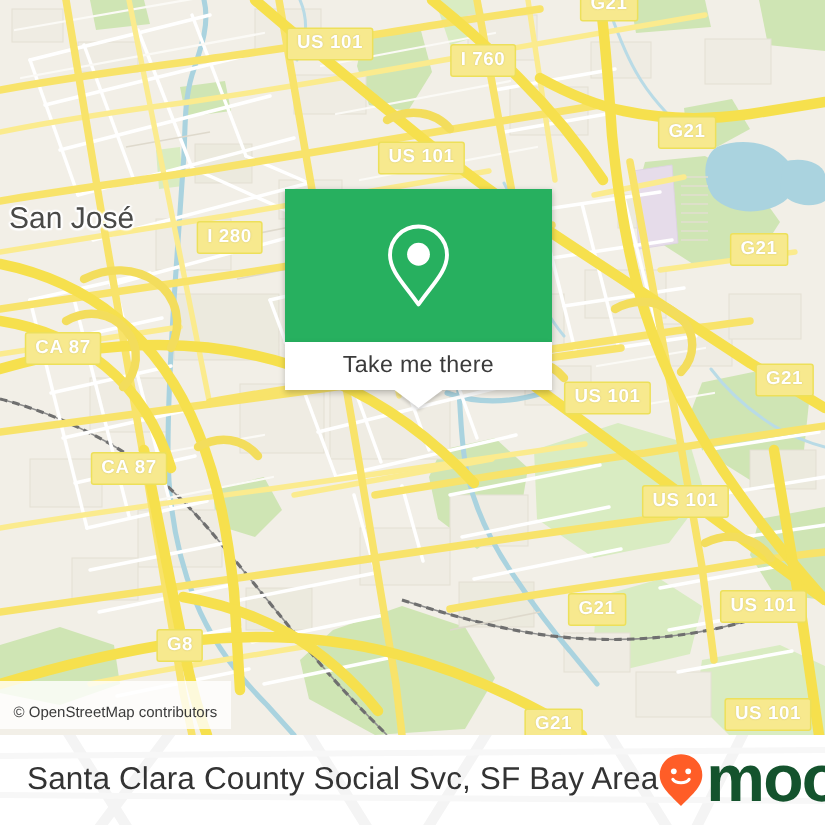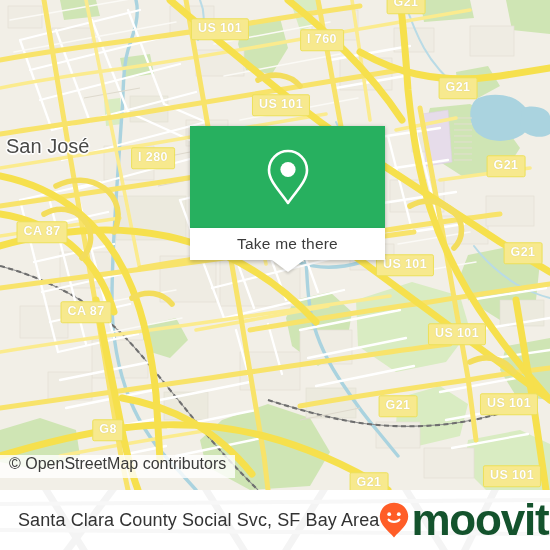"Take me there" .callout { width: 195px -> 178px }
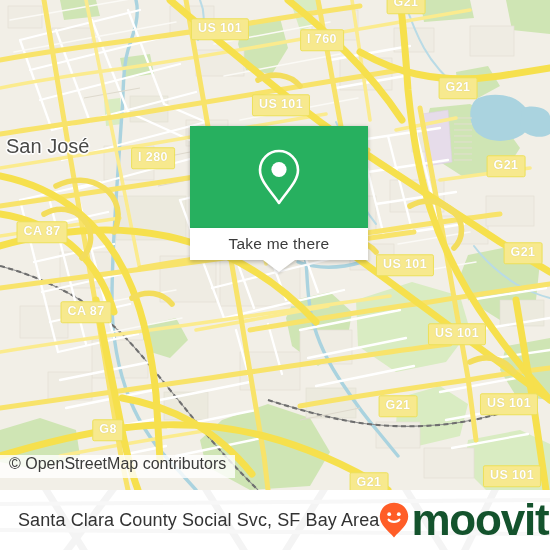"G8" div.shield { left: 108px -> 120px }
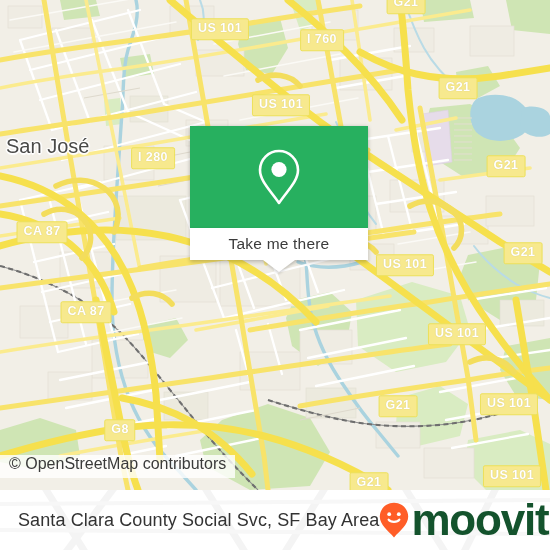"© OpenStreetMap contributors" .attribution { bottom: 12px -> 4px; font-size: 16px -> 10px; padding: 0 9px 5px 9px -> 16px 9px 5px 9px }
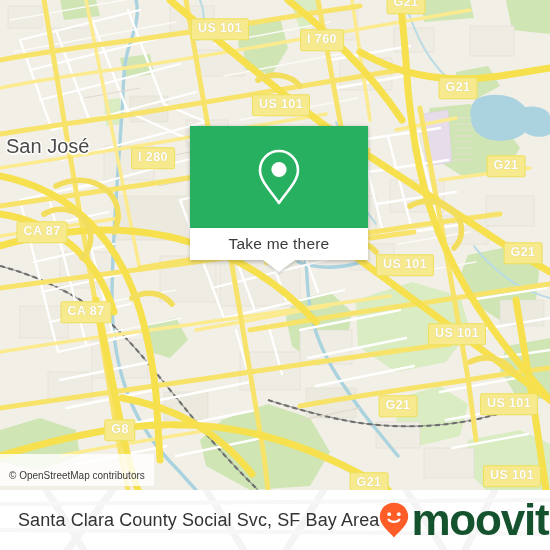"Santa Clara County Social Svc," .footer-title { font-size: 18px -> 21px }
